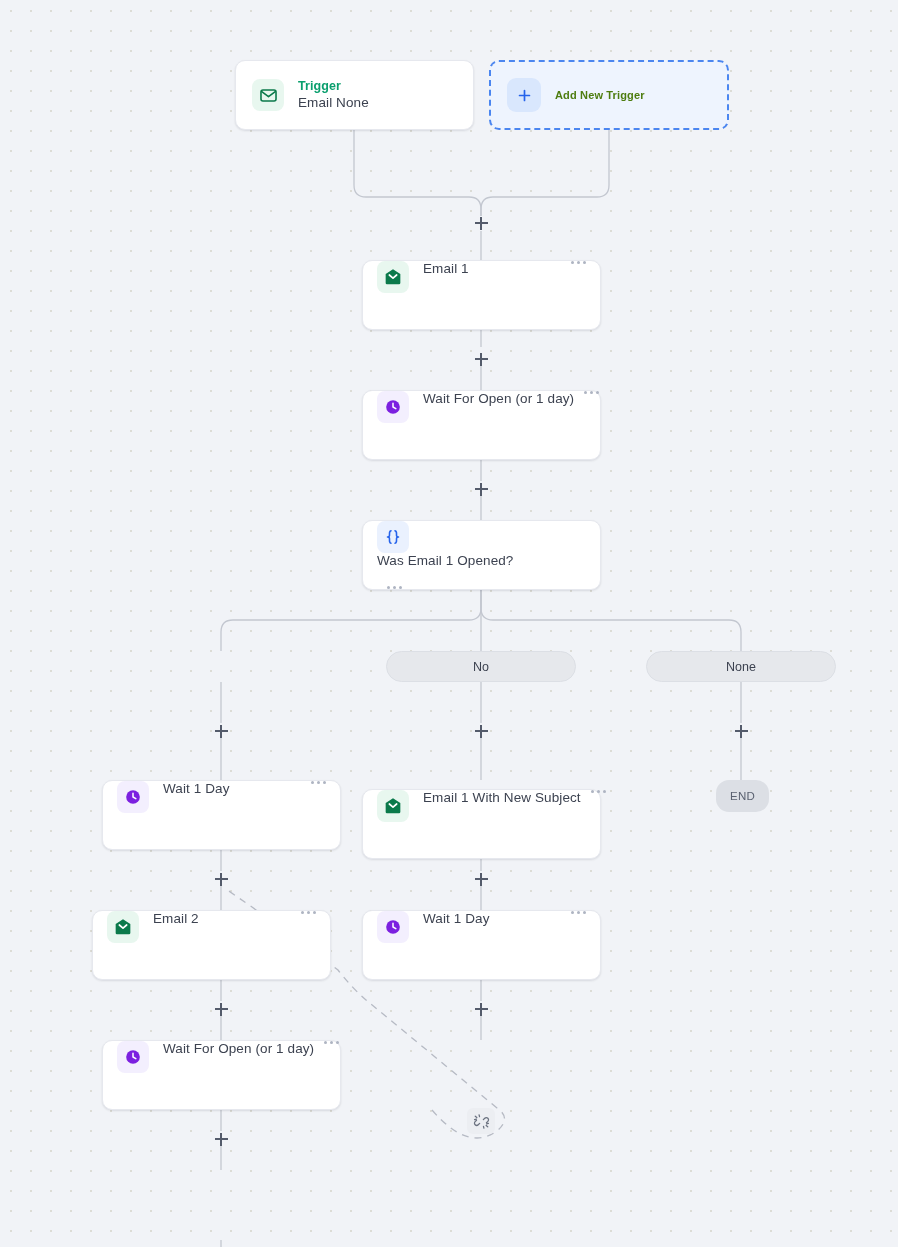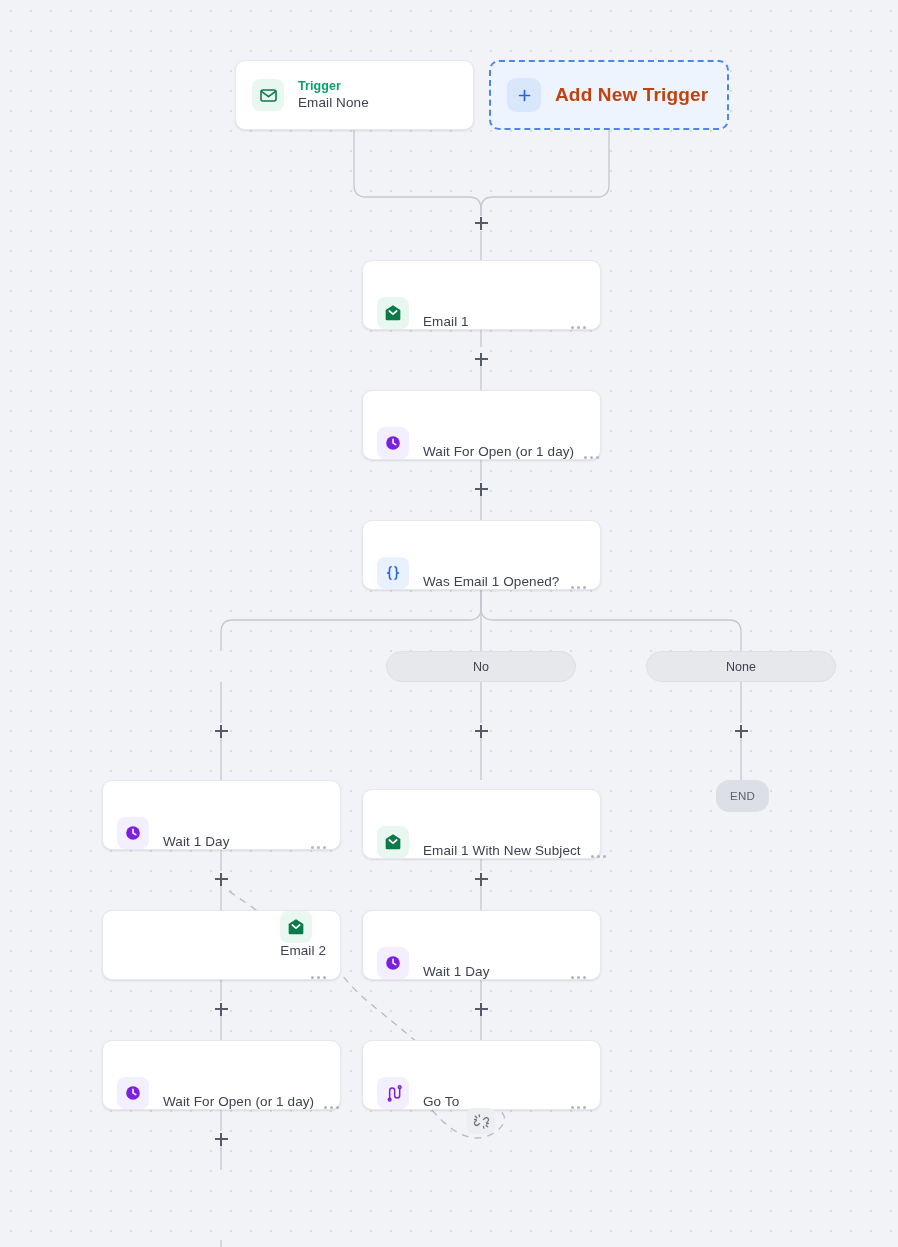"Add New Trigger" .addtrig .atlabel { color: #c2410c -> #4d7c0f; font-size: 19px -> 11px }
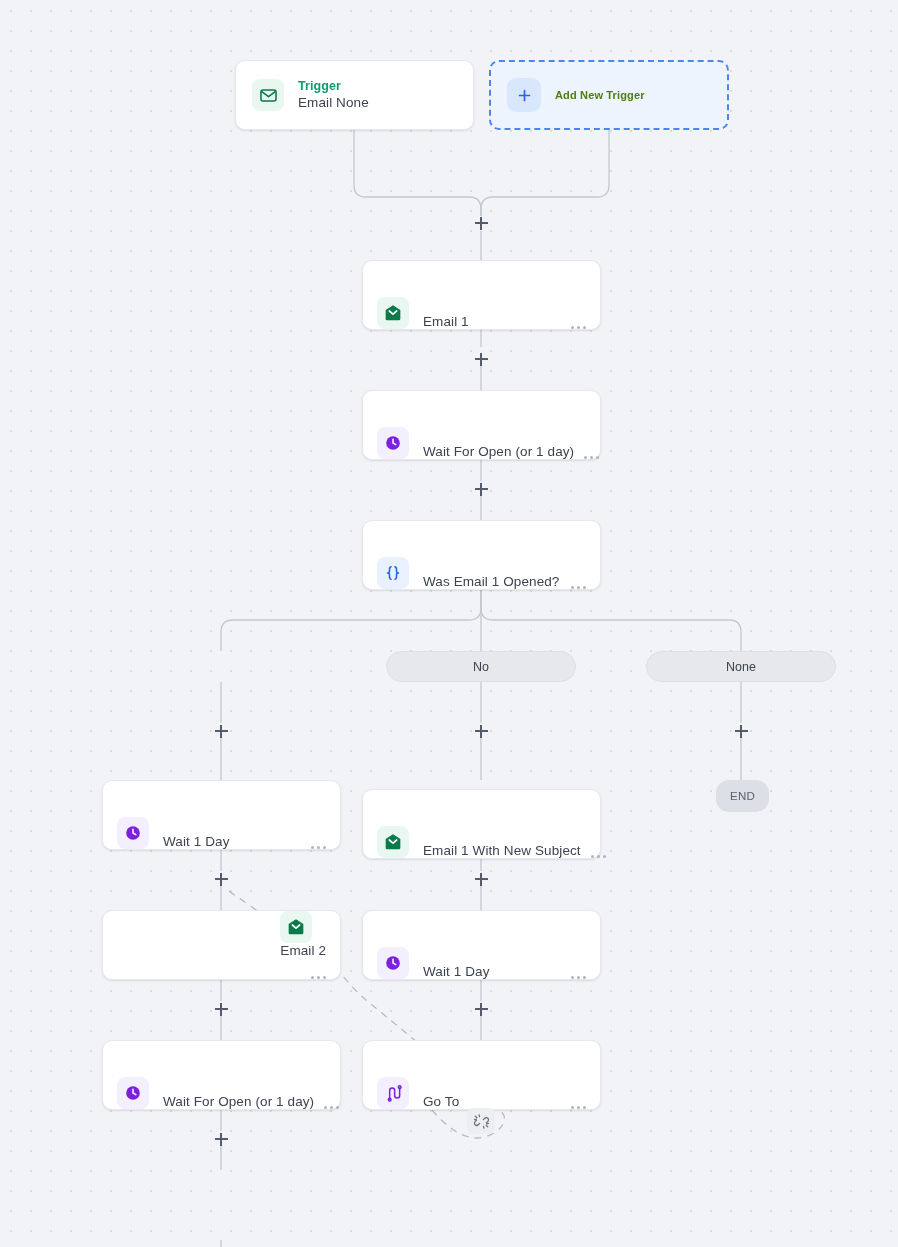"Email 1" .node { align-items: flex-end -> flex-start }
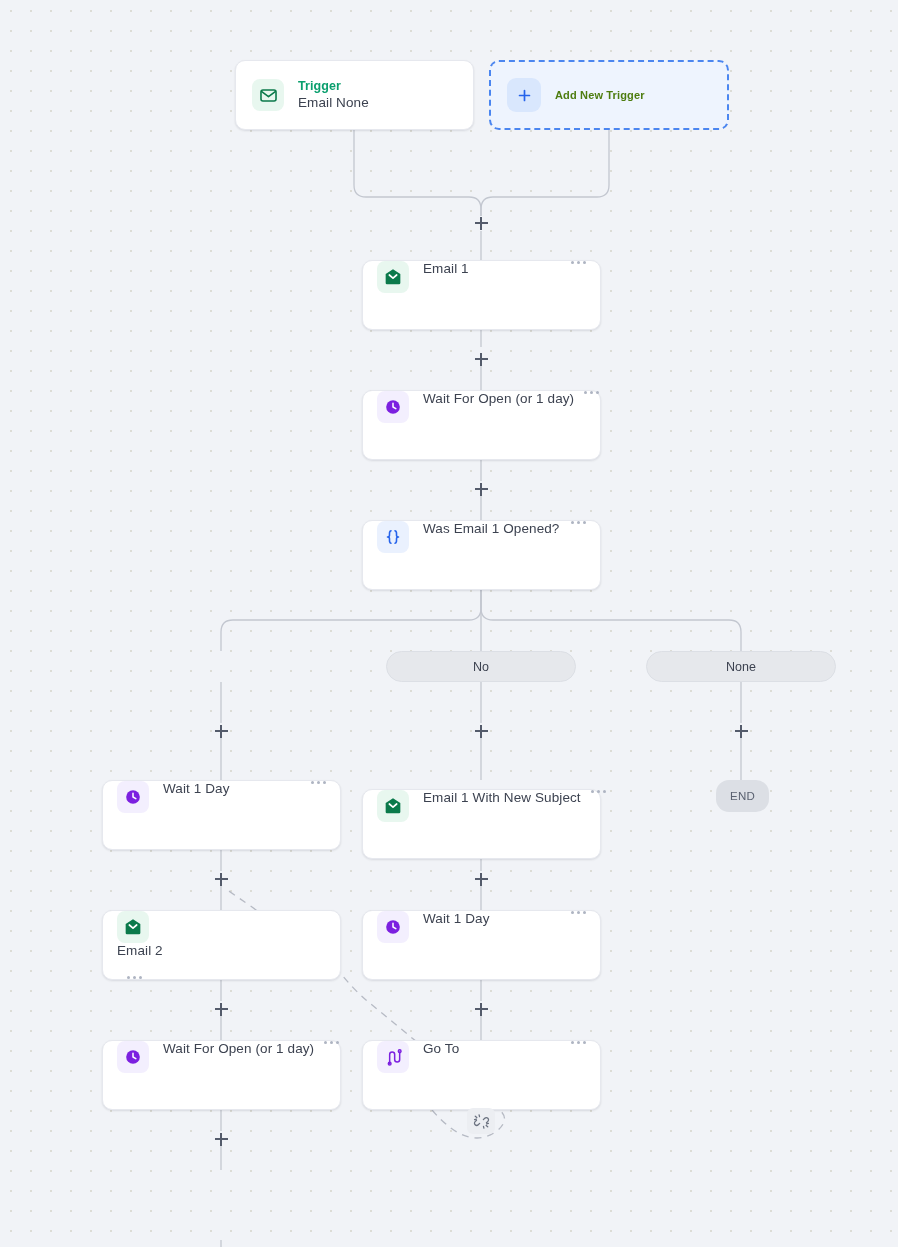"Was Email 1 Opened?" div.node { flex-direction: none -> column }
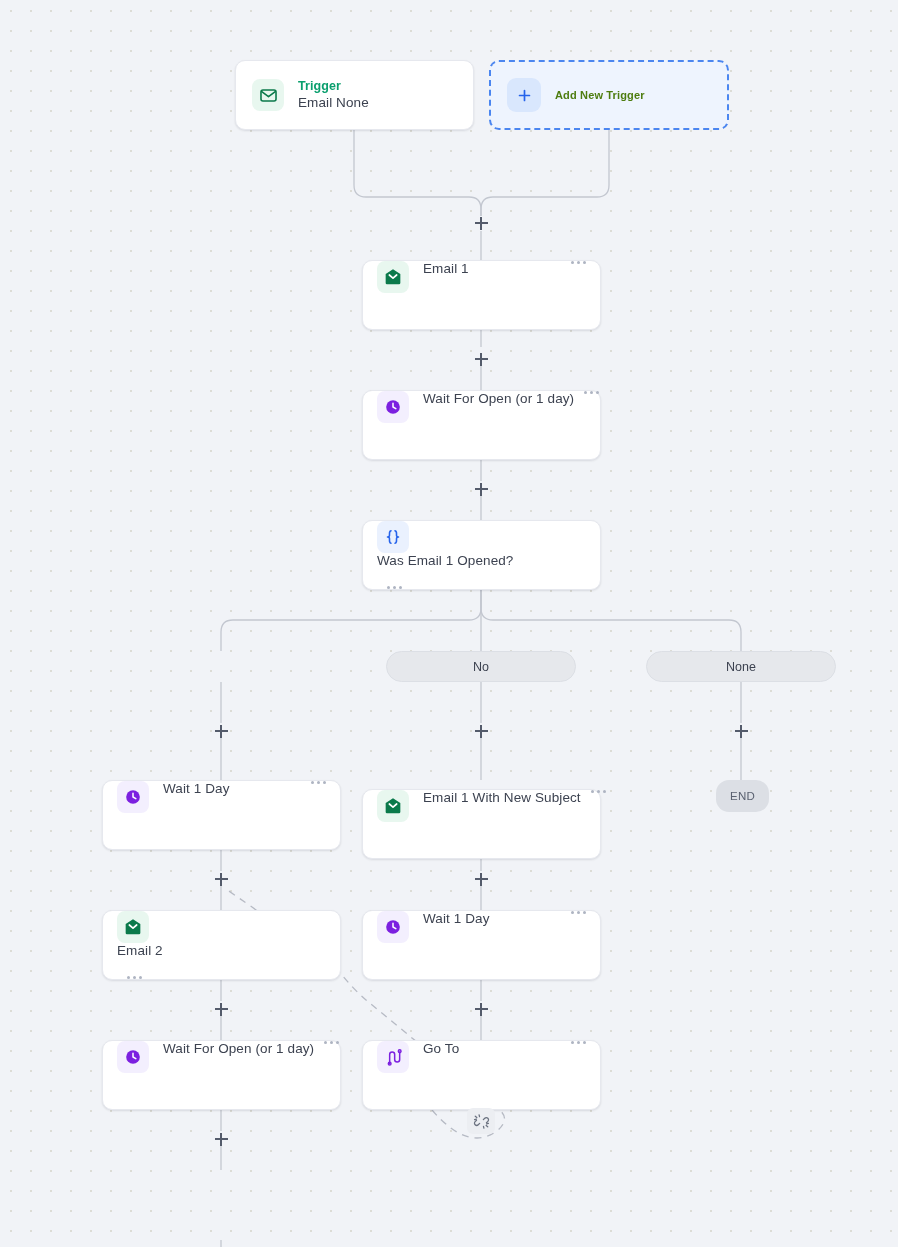"Email 2" div.node { flex-direction: column -> none; left: 102px -> 92px }
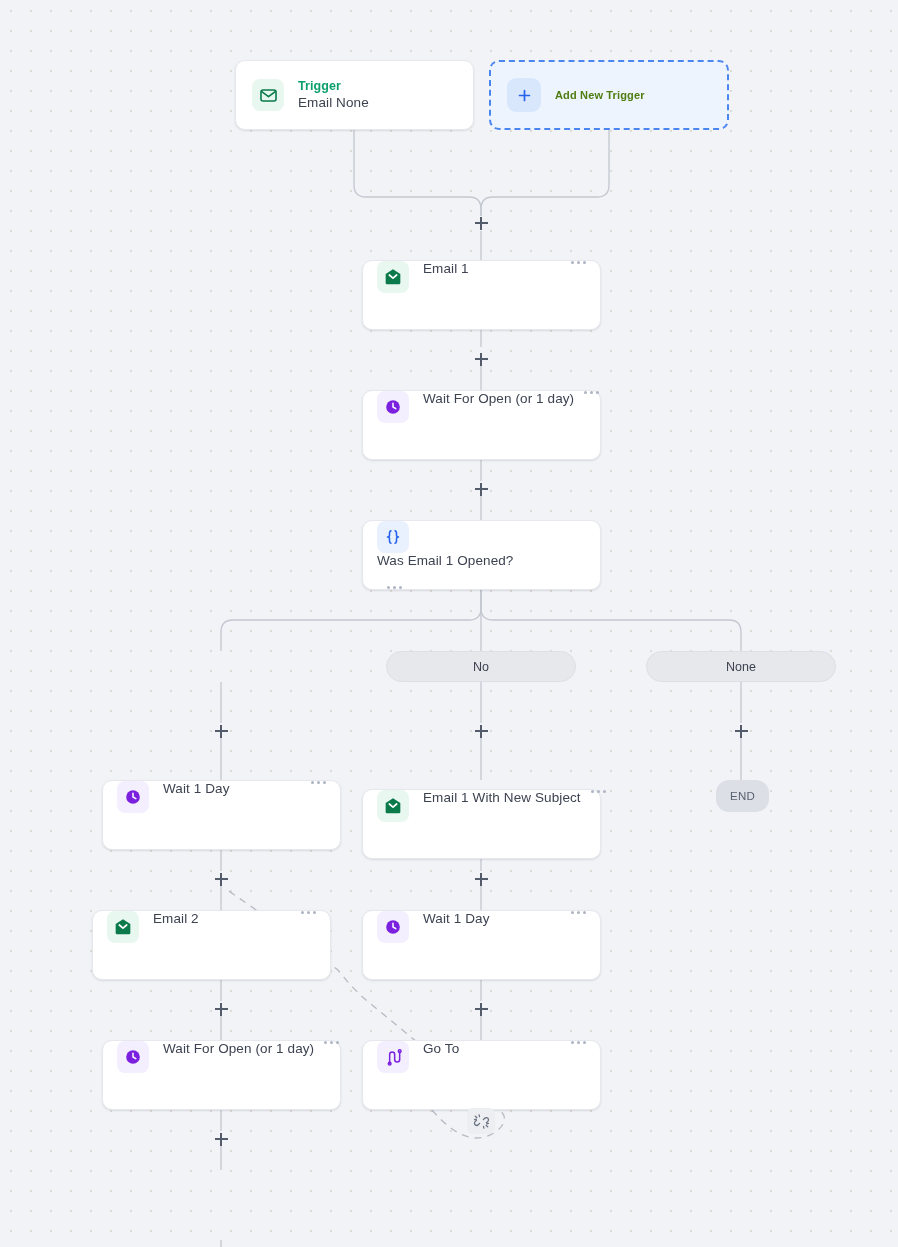"Go To" div.node { html: <div> <div> <svg> <path></path> <circle></circle> <circle></circle> </svg> </div> <span>Go To</span> <span> <i></i> <i></i> <i></i> </span> </div> -> none }
